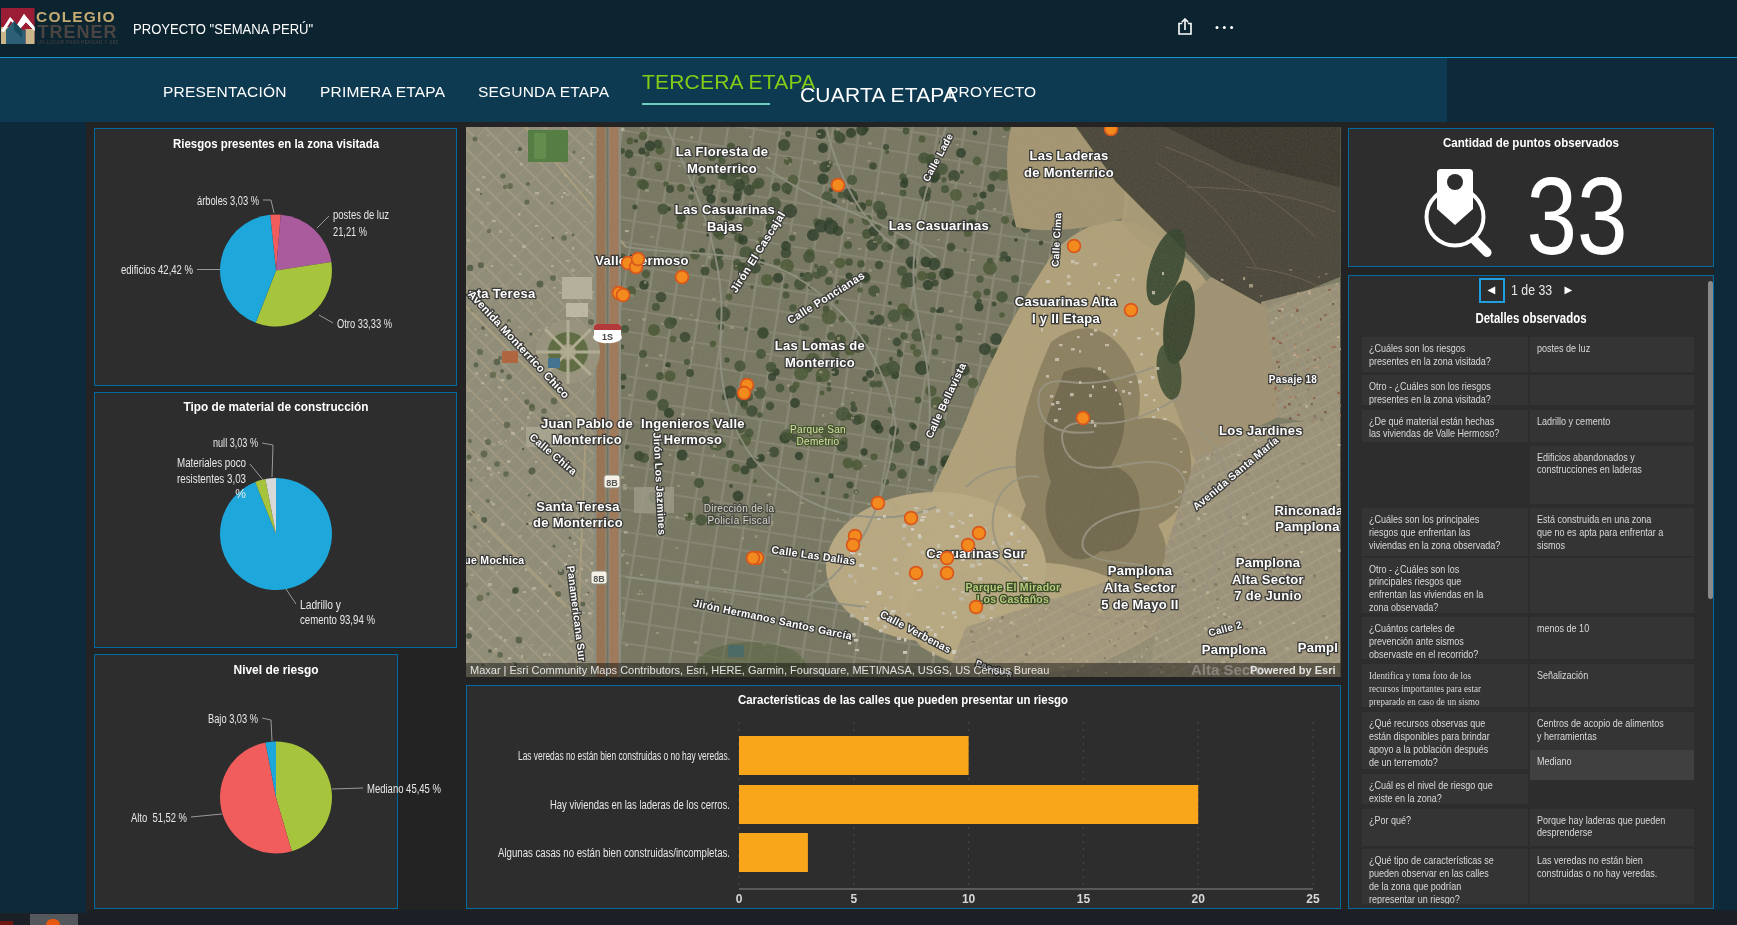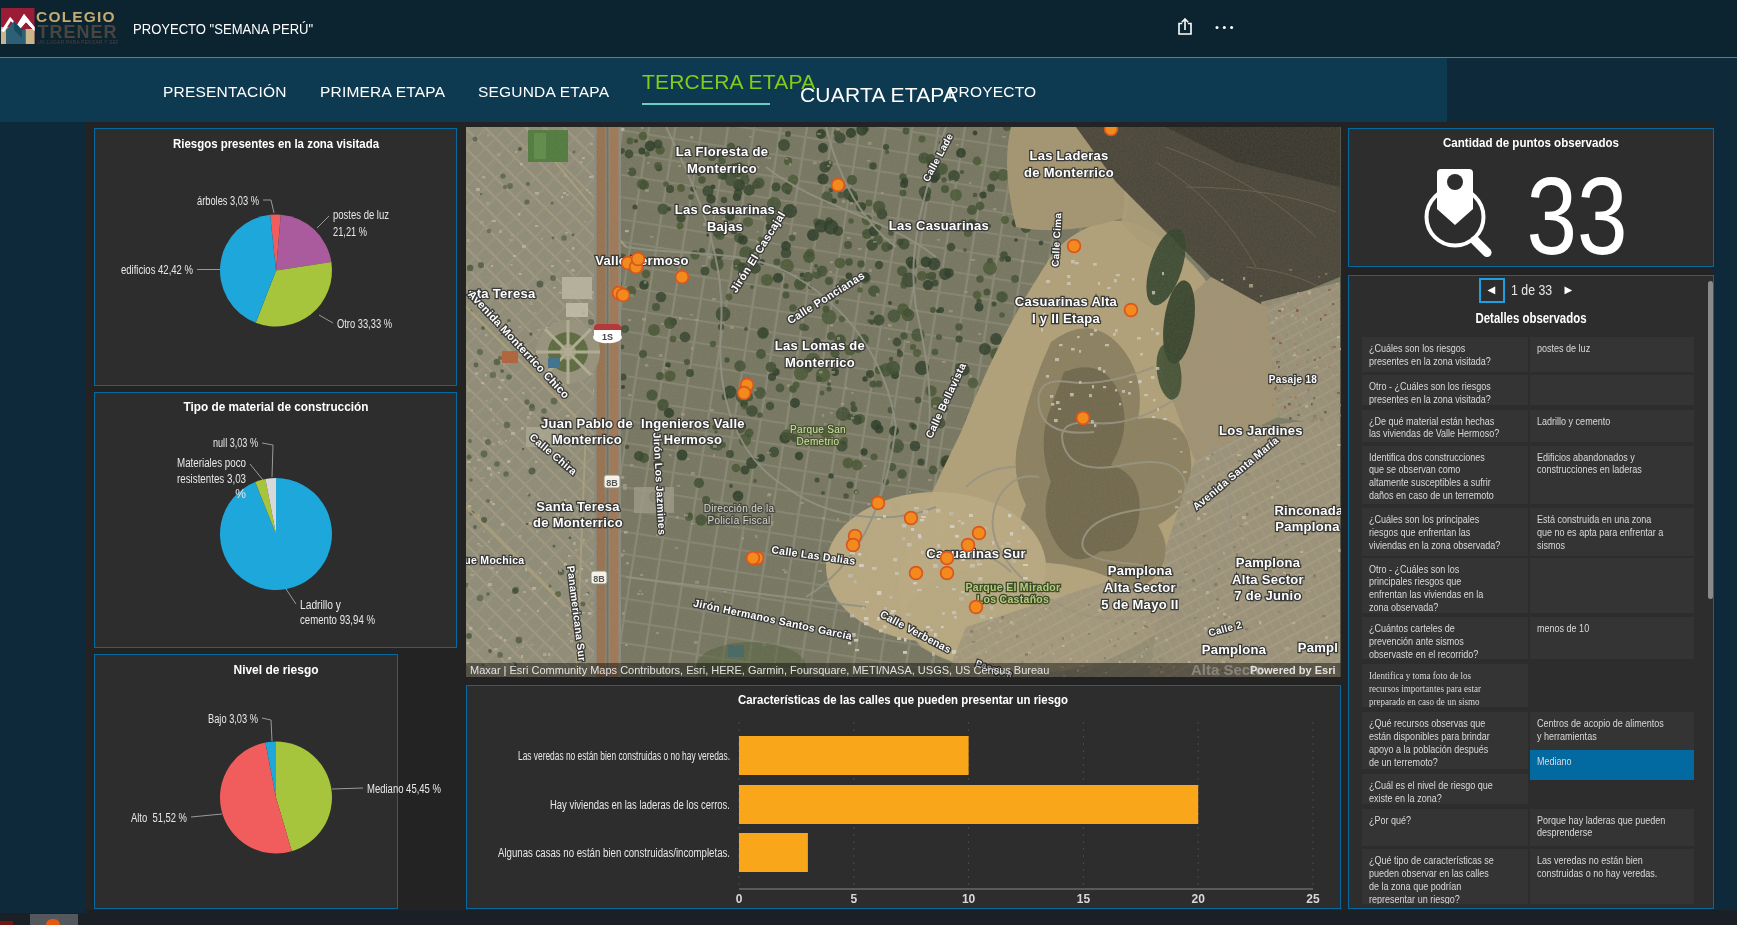"Identifica dos construcciones" div.abs { html: <div> <div>Identifica dos construcciones<br>que se observan como<br>altamente susceptibles a sufrir<br>daños en caso de un terremoto</div> </div> -> none }
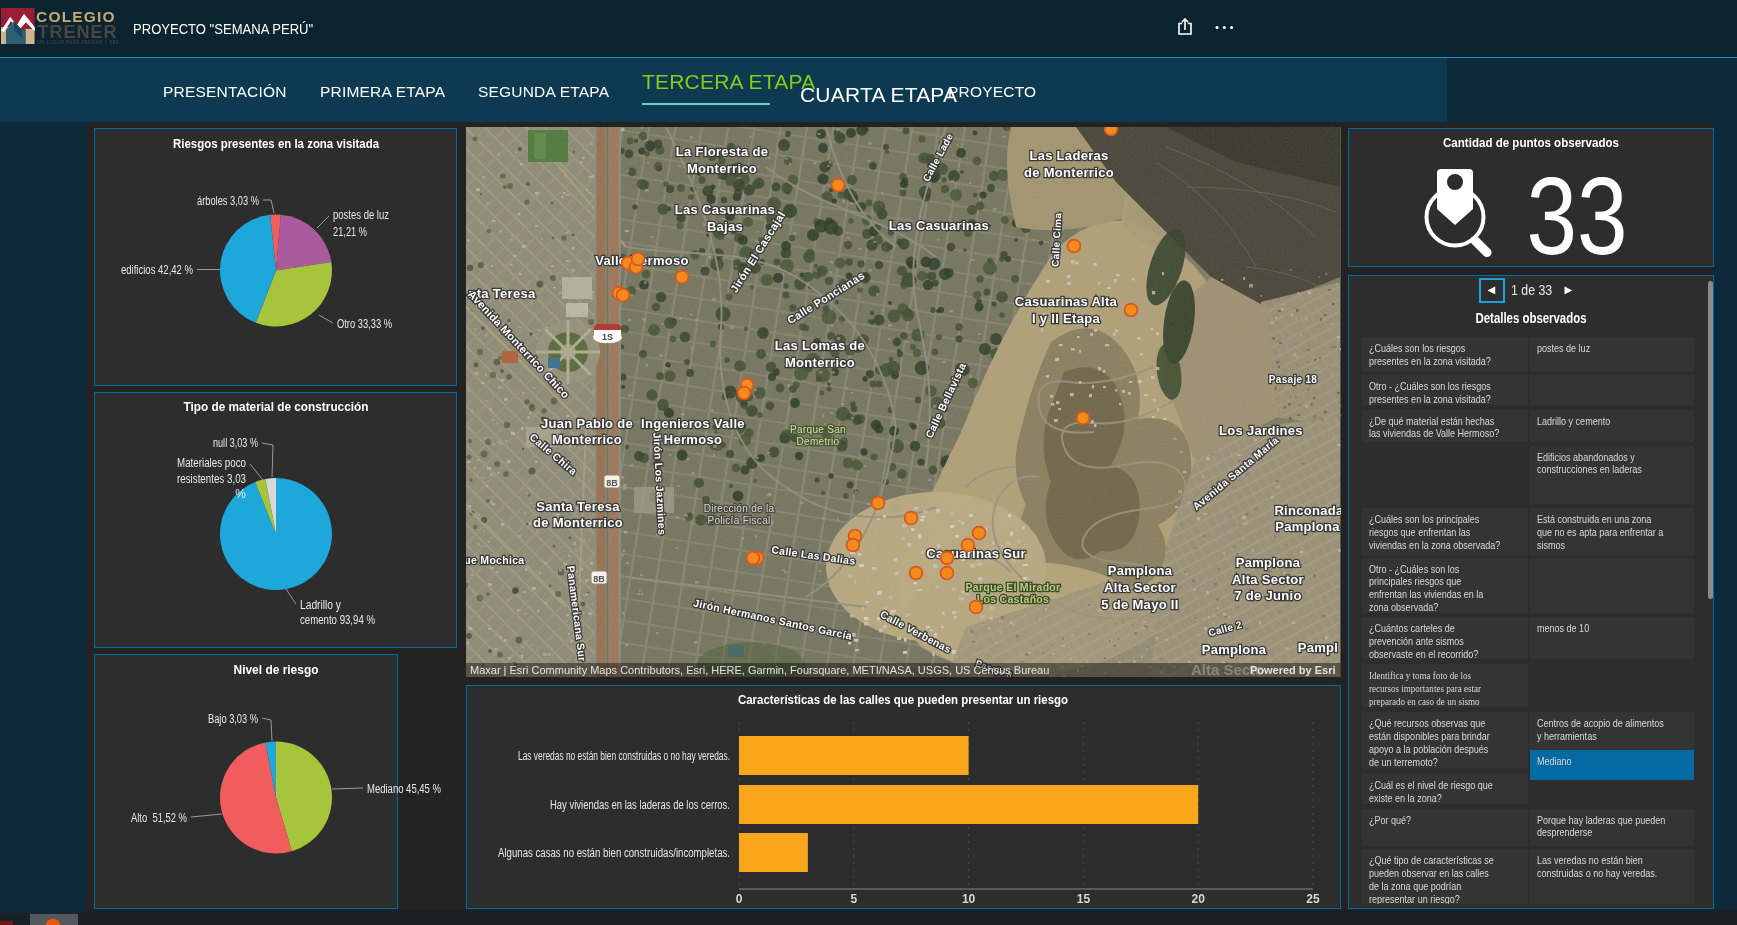"Señalización" div.abs { html: none -> <div> <div>Señalización</div> </div> }
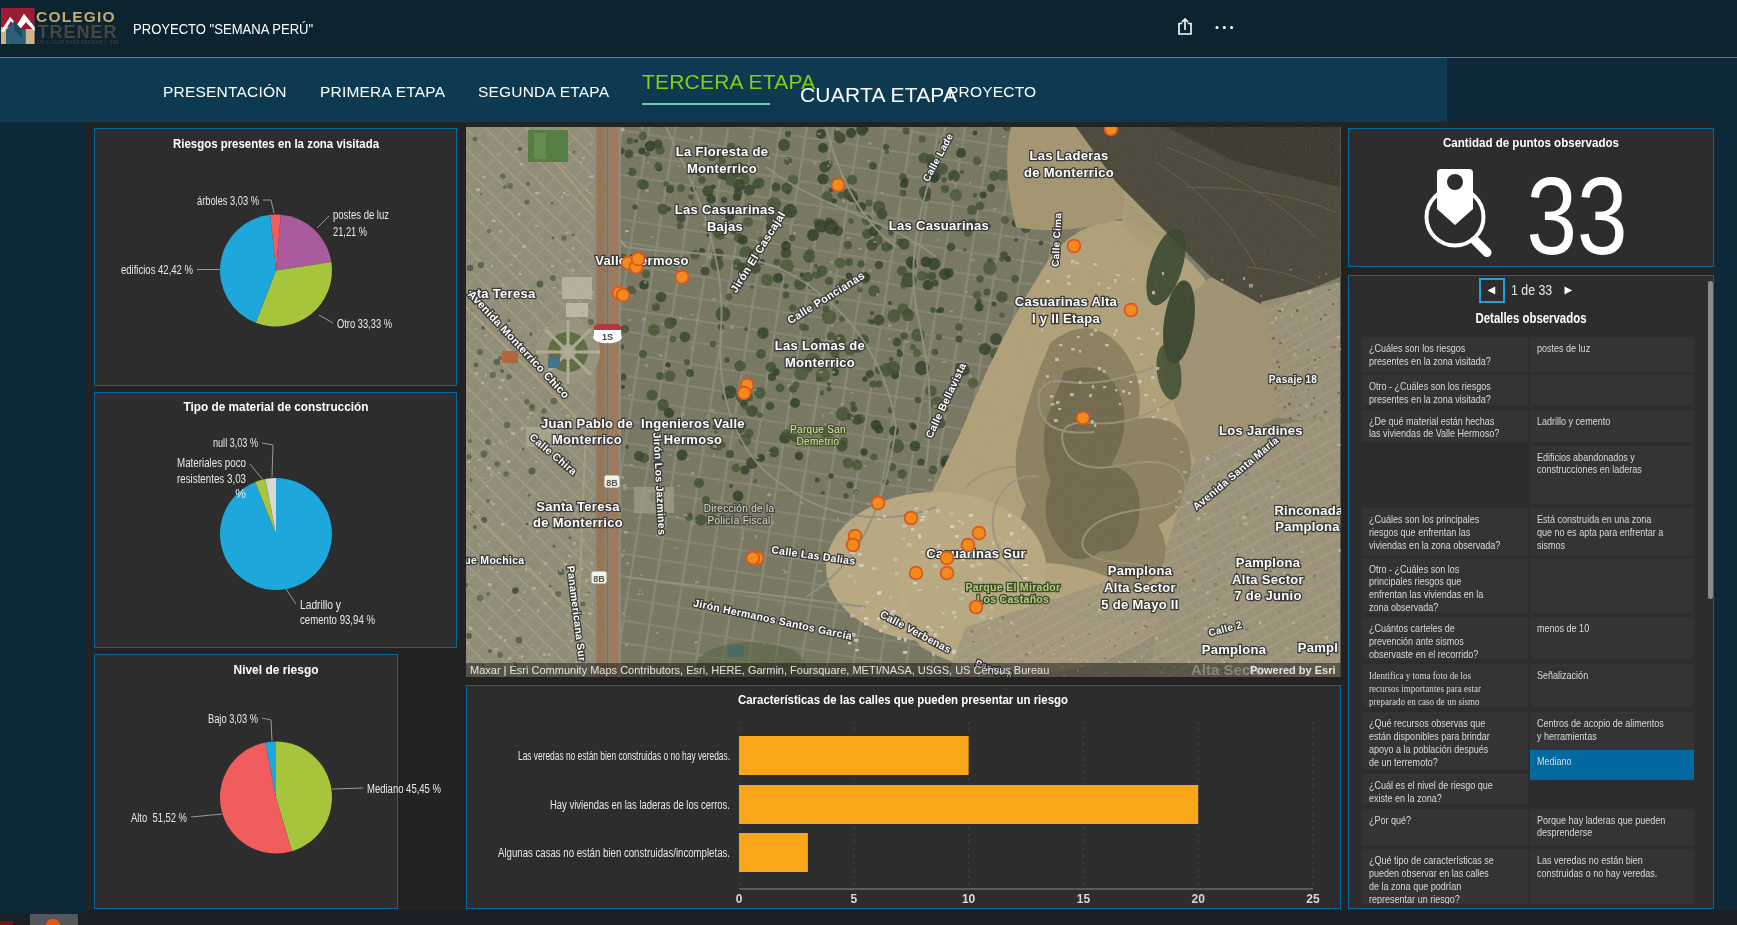"Mediano" div.abs { background: #0369a1 -> #404040 }
